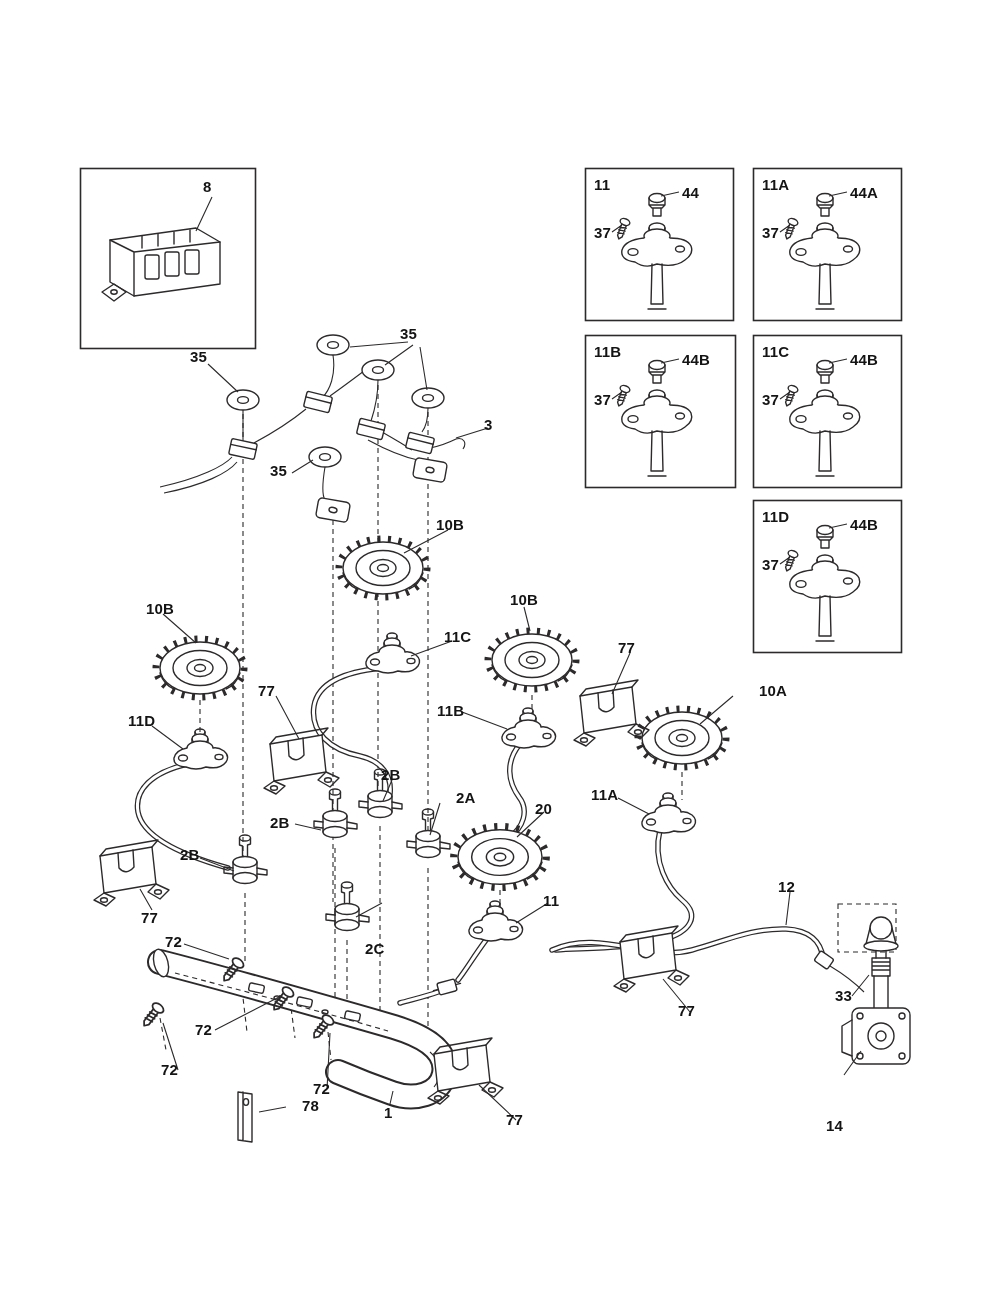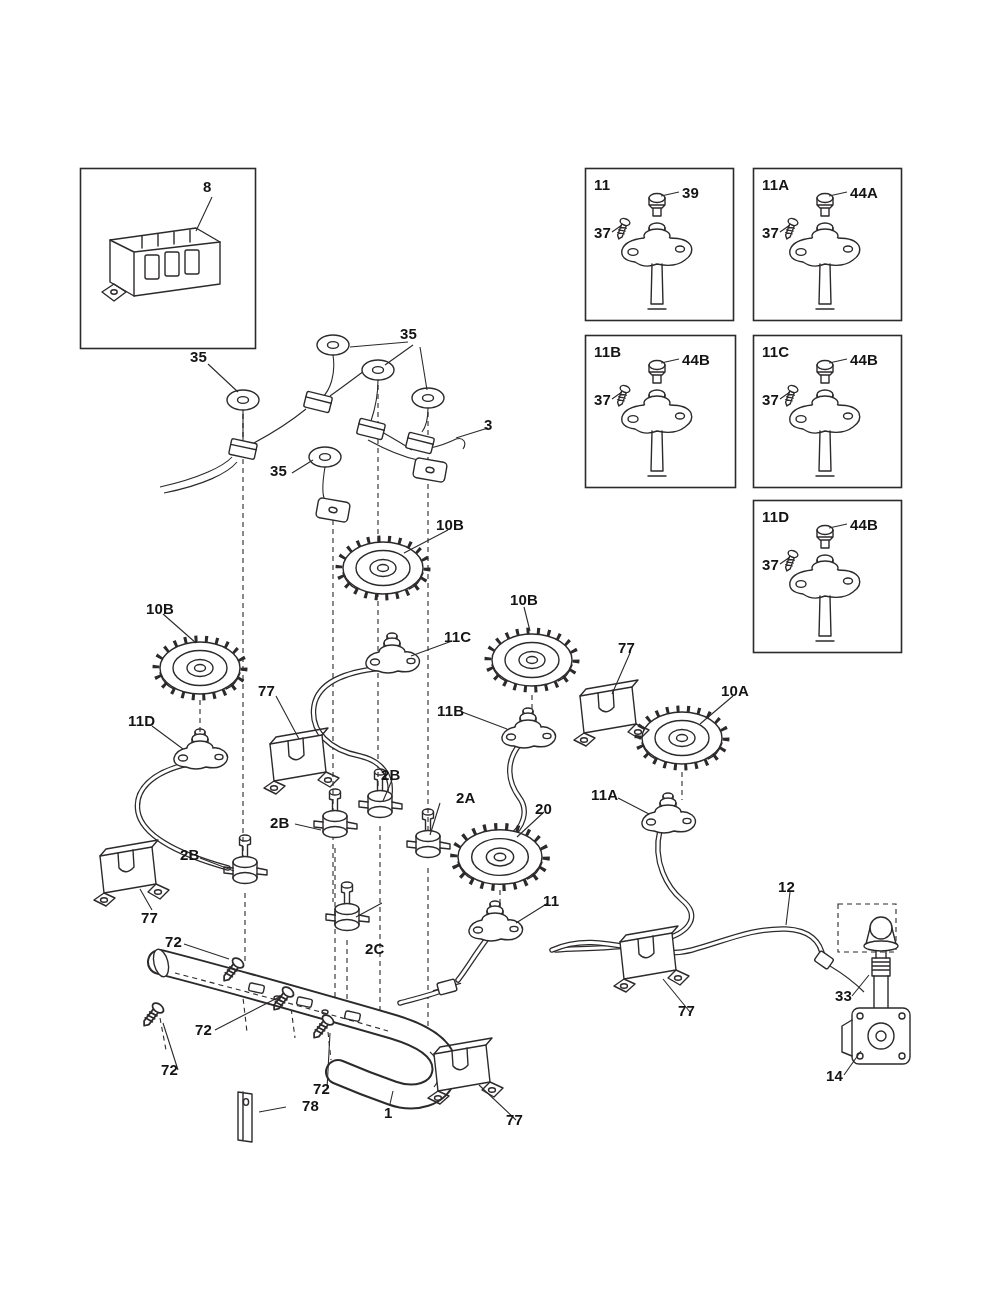"39" span.lbl { text: 39 -> 44 }
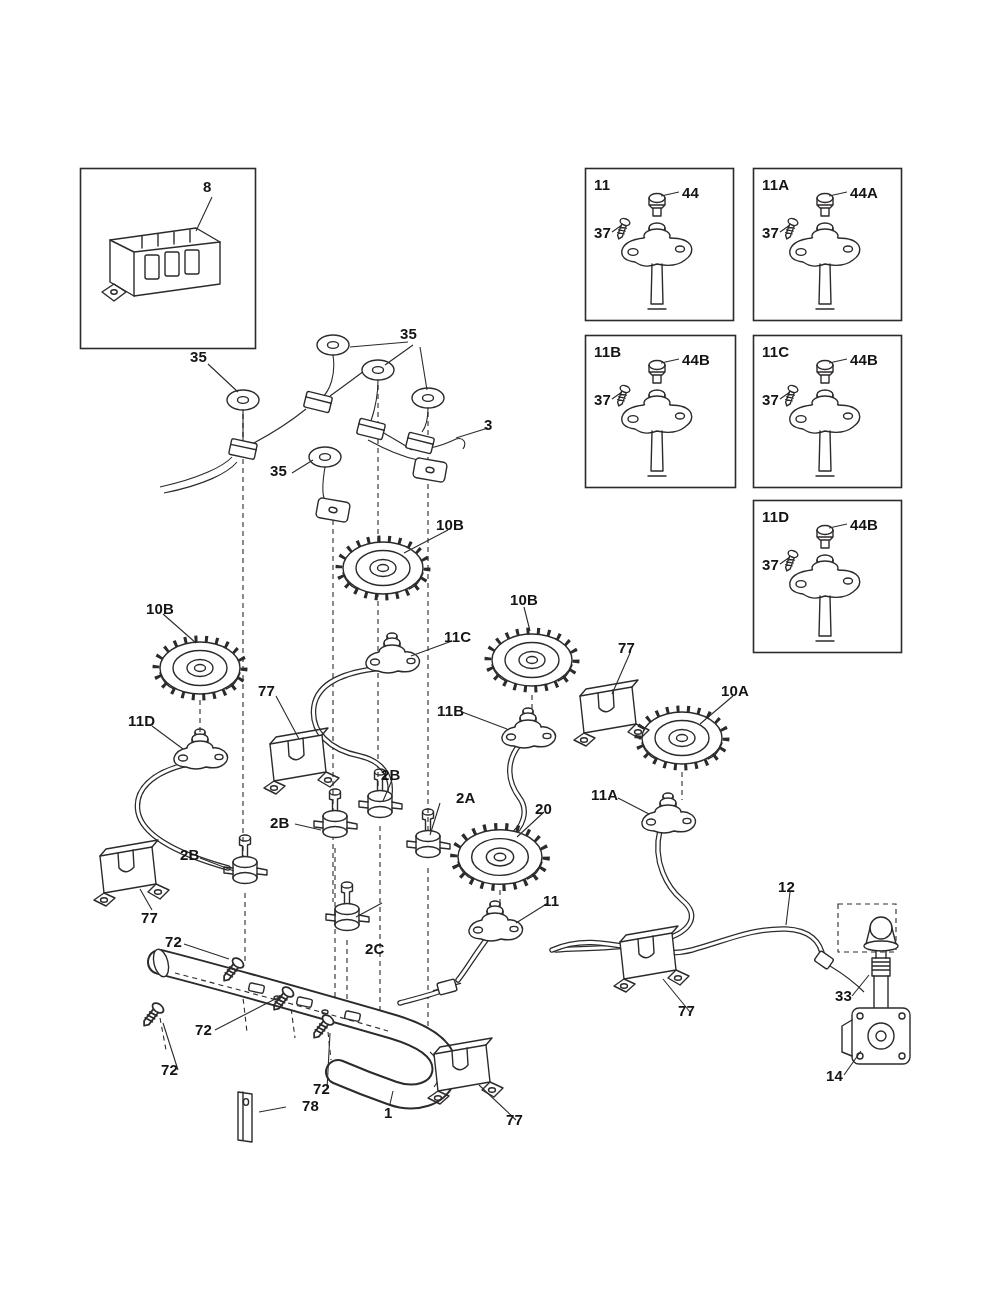"10A" span.lbl { left: 721px -> 759px }
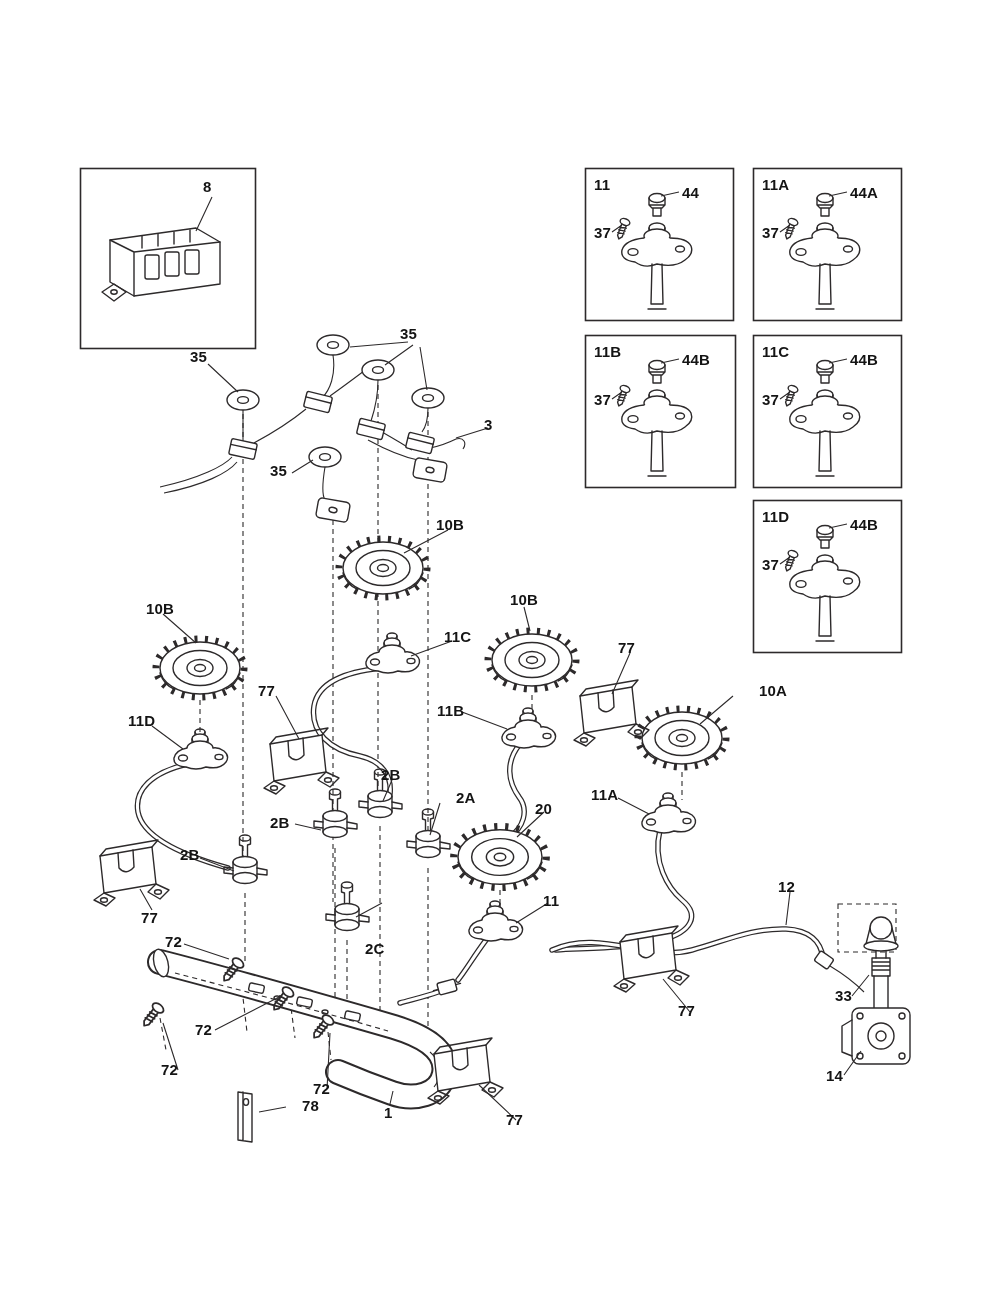"14" span.lbl { top: 1067px -> 1117px }
